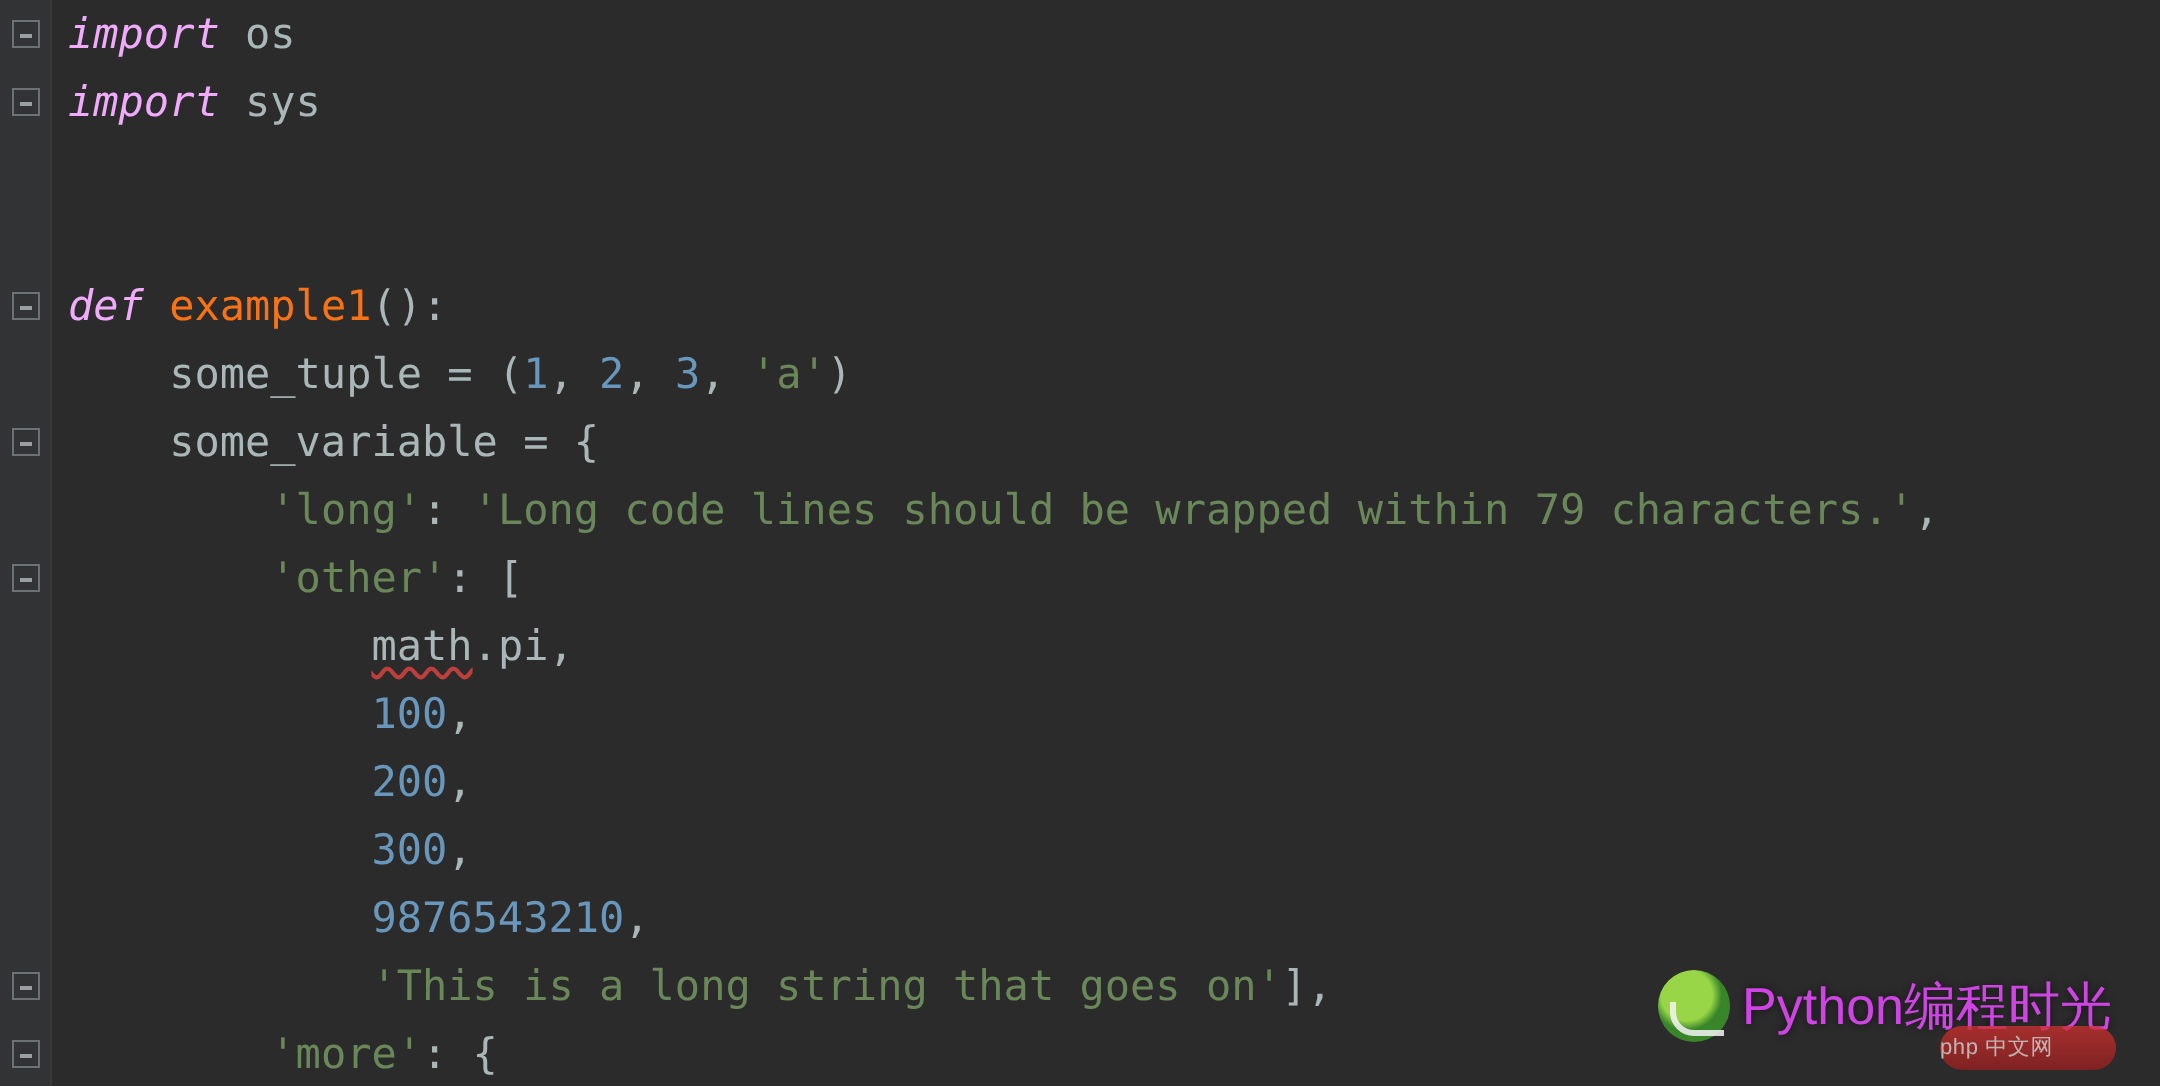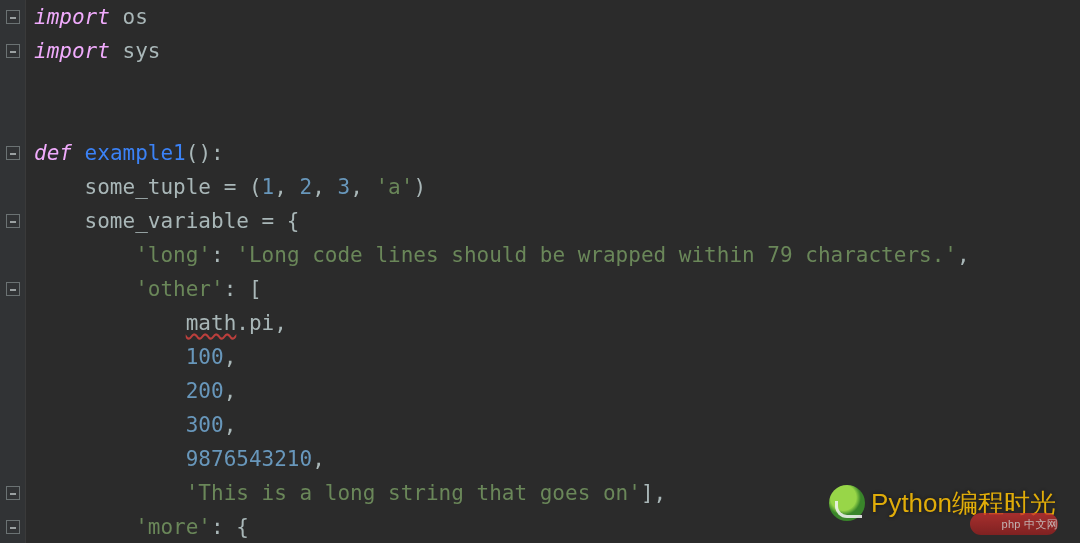"example1" .fn { color: #3b82f6 -> #f97316 }
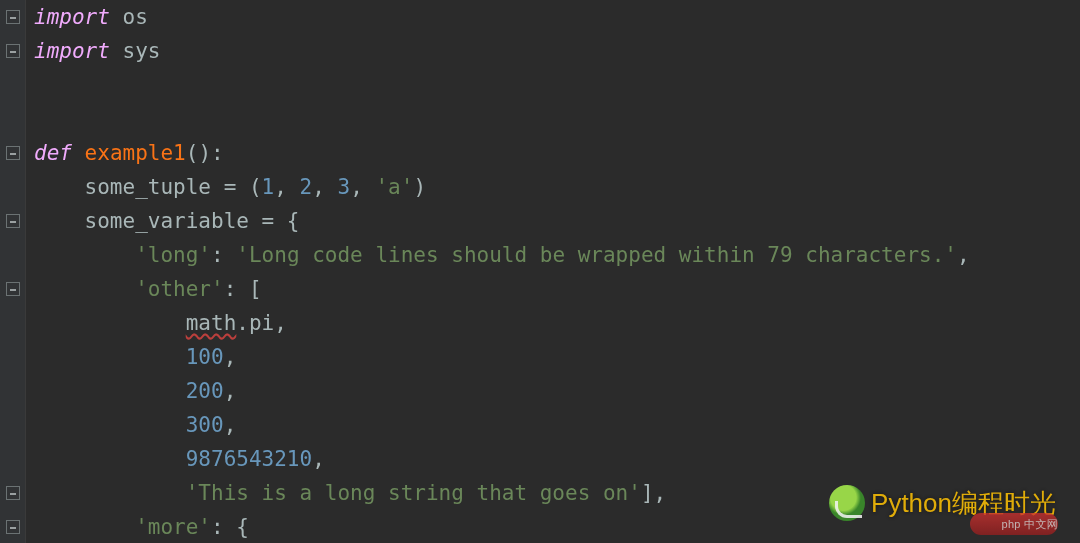"Python编程时光" .watermark { color: #eab308 -> #d946ef }
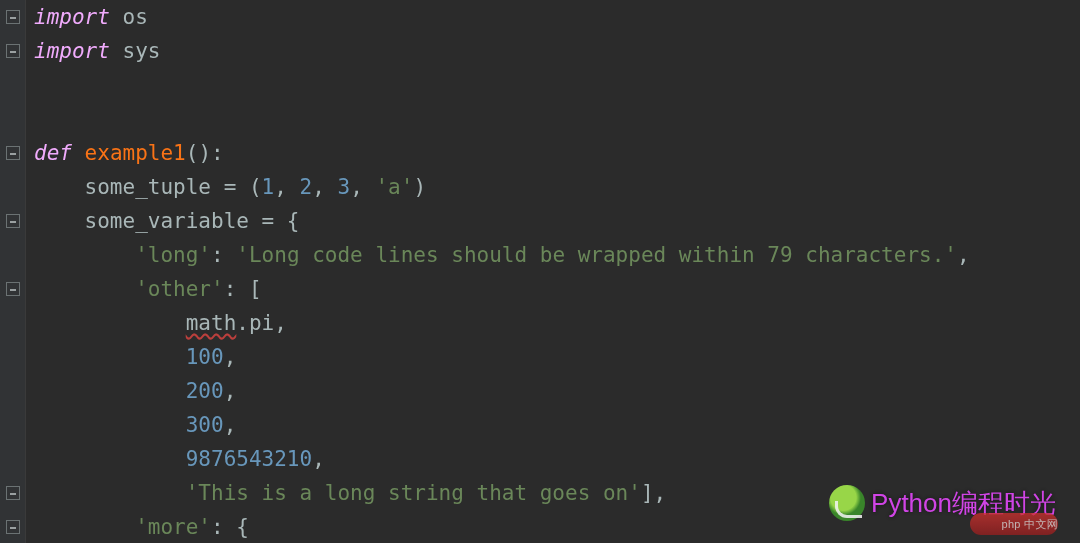"php 中文网" .badge { justify-content: flex-end -> flex-start }
